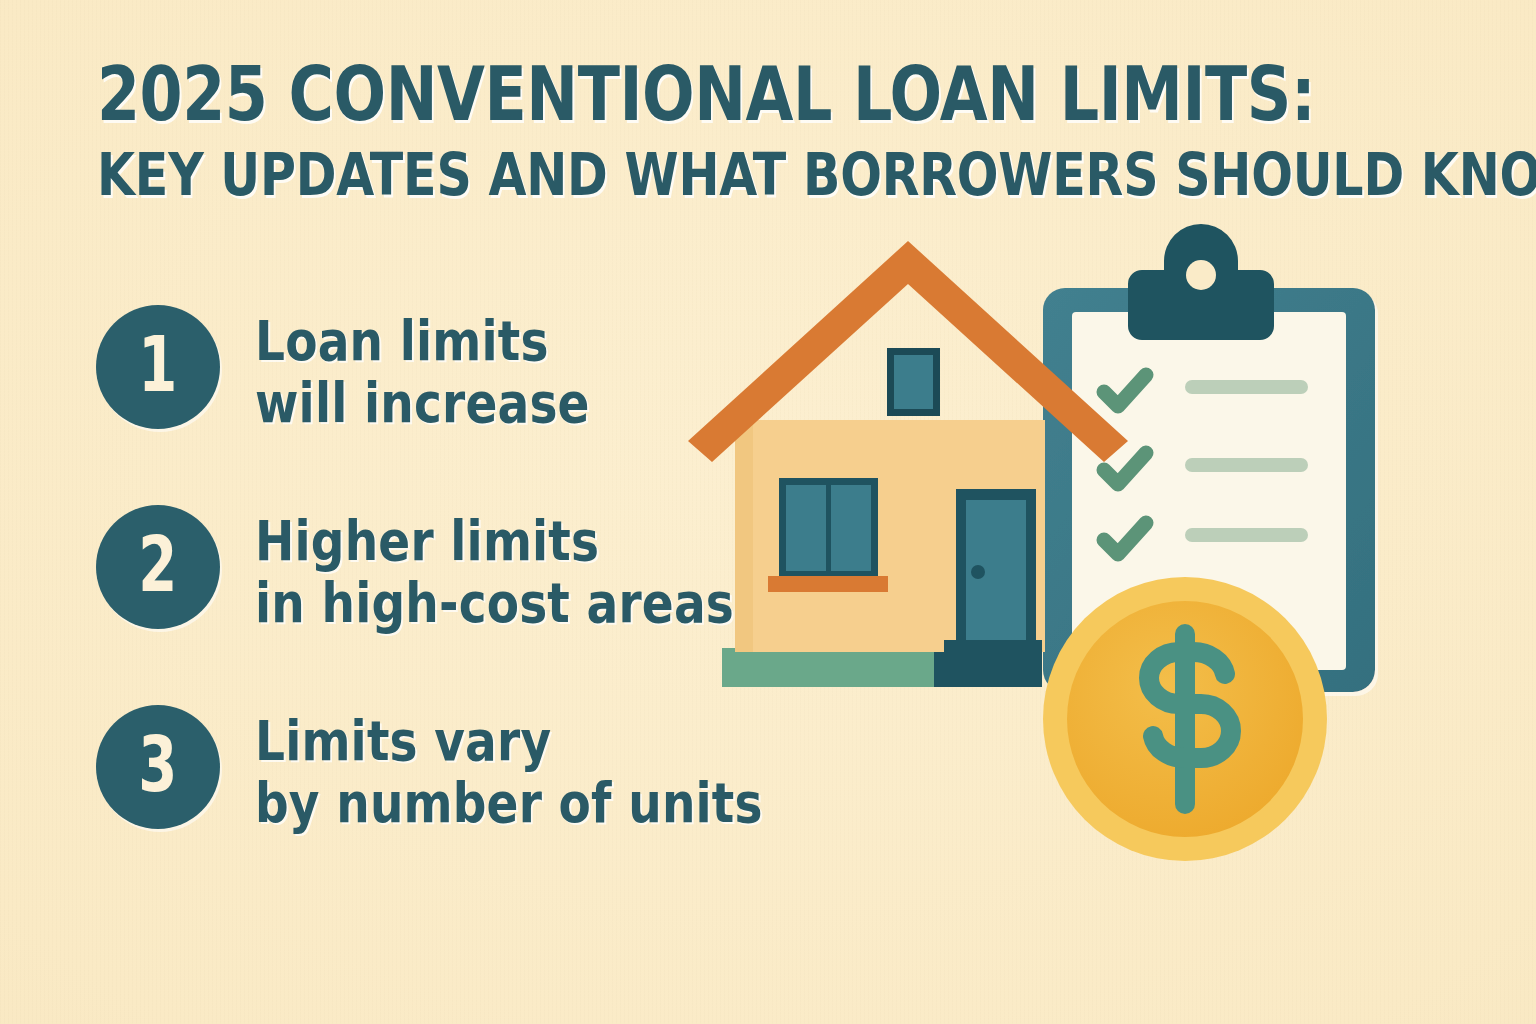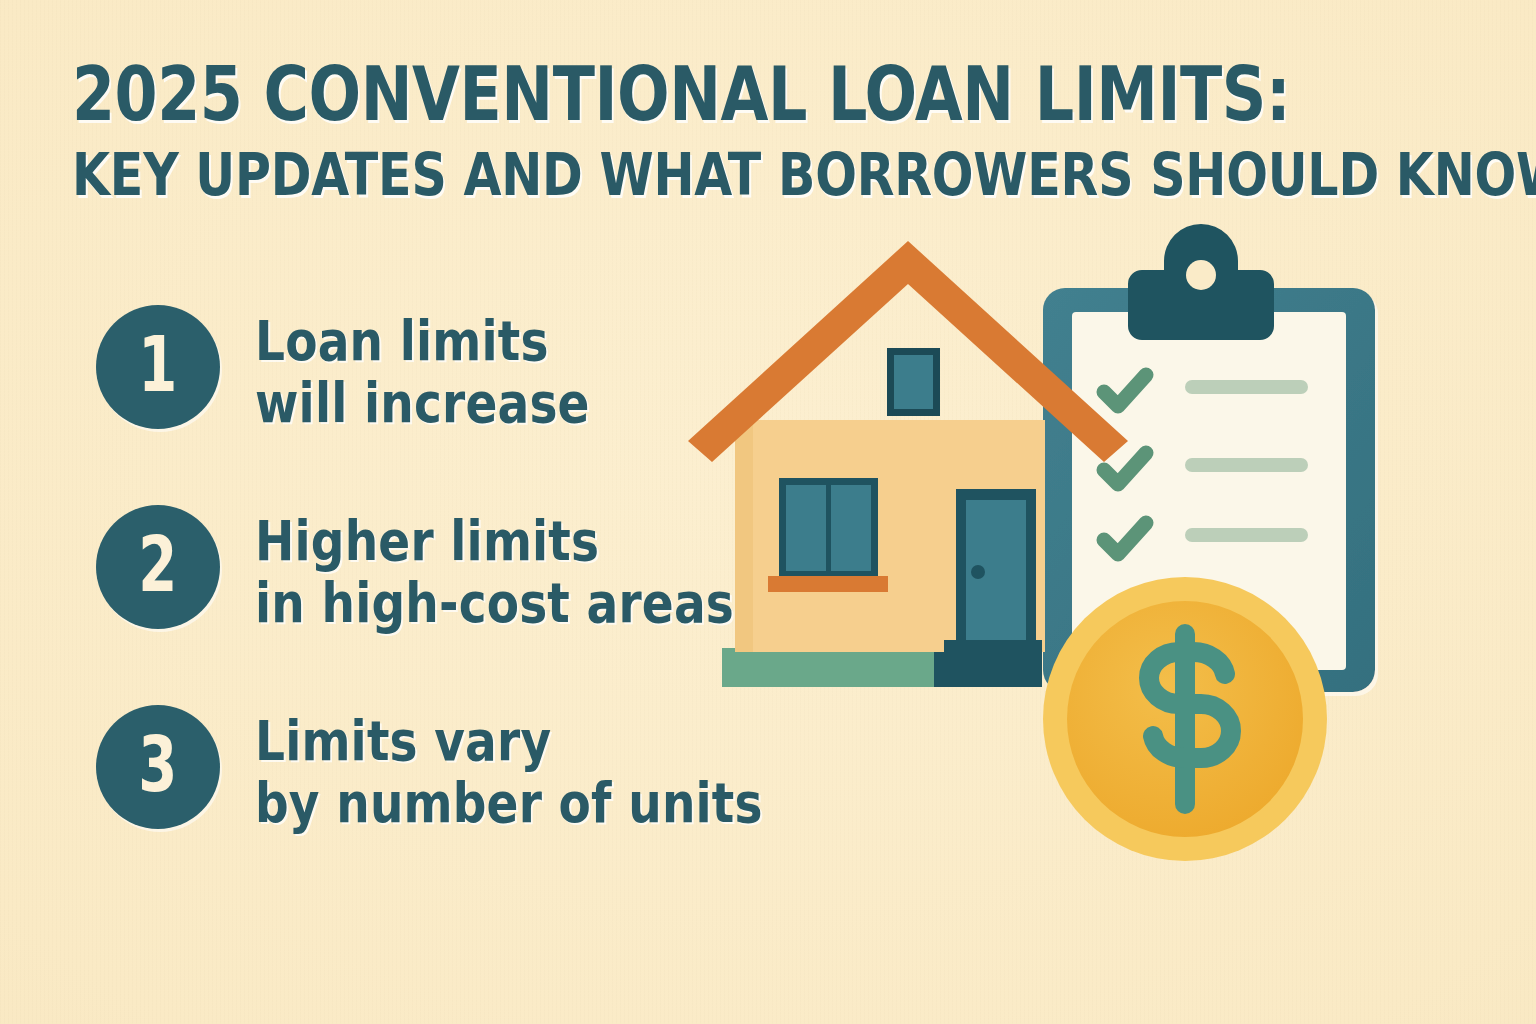"2025 CONVENTIONAL LOAN LIMITS:" #title-block { left: 72px -> 97px }
